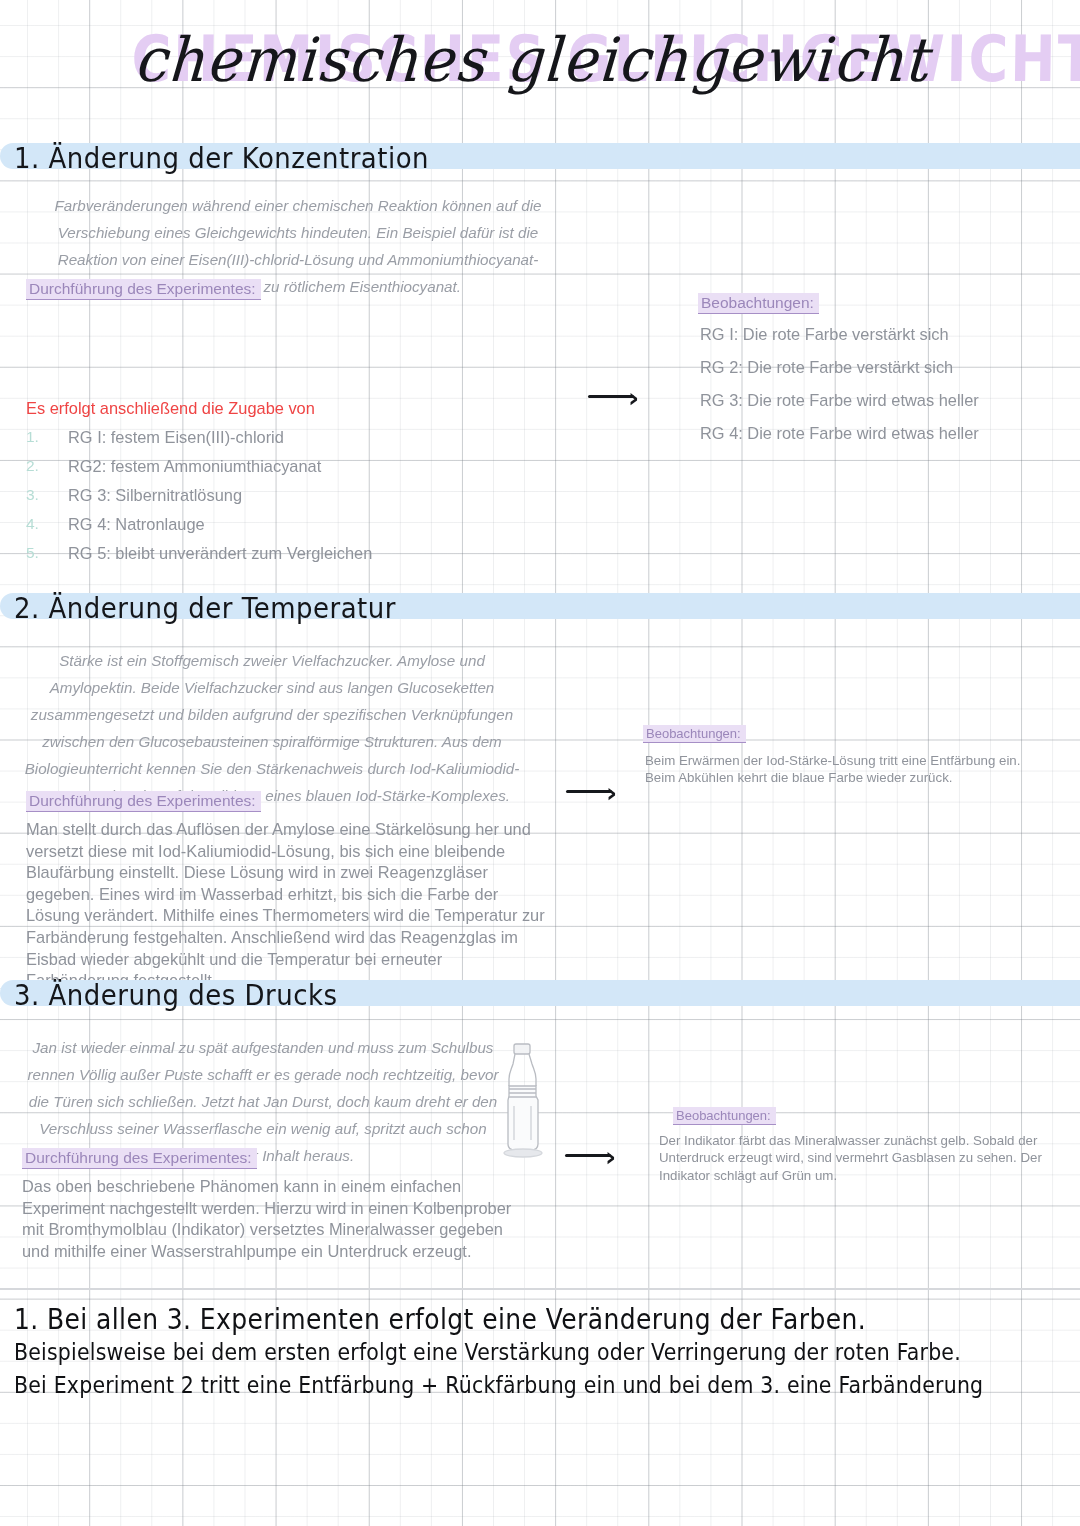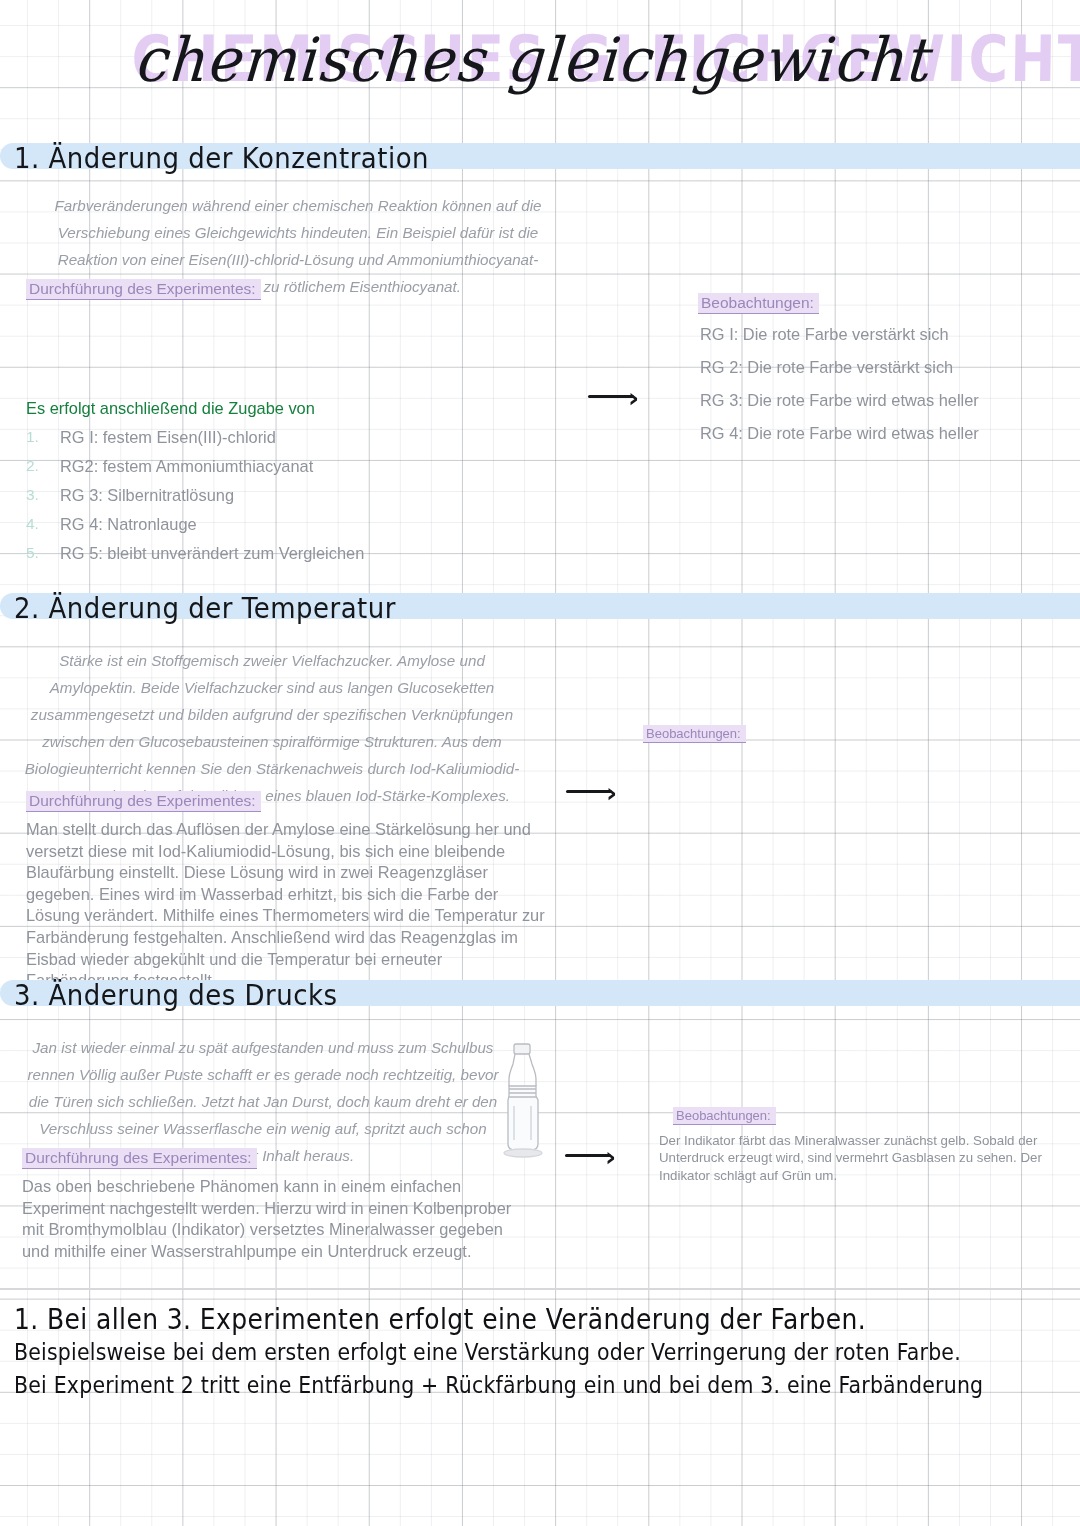"Es erfolgt anschließend die Zugabe" .lead { color: #15803d -> #ef4444 }
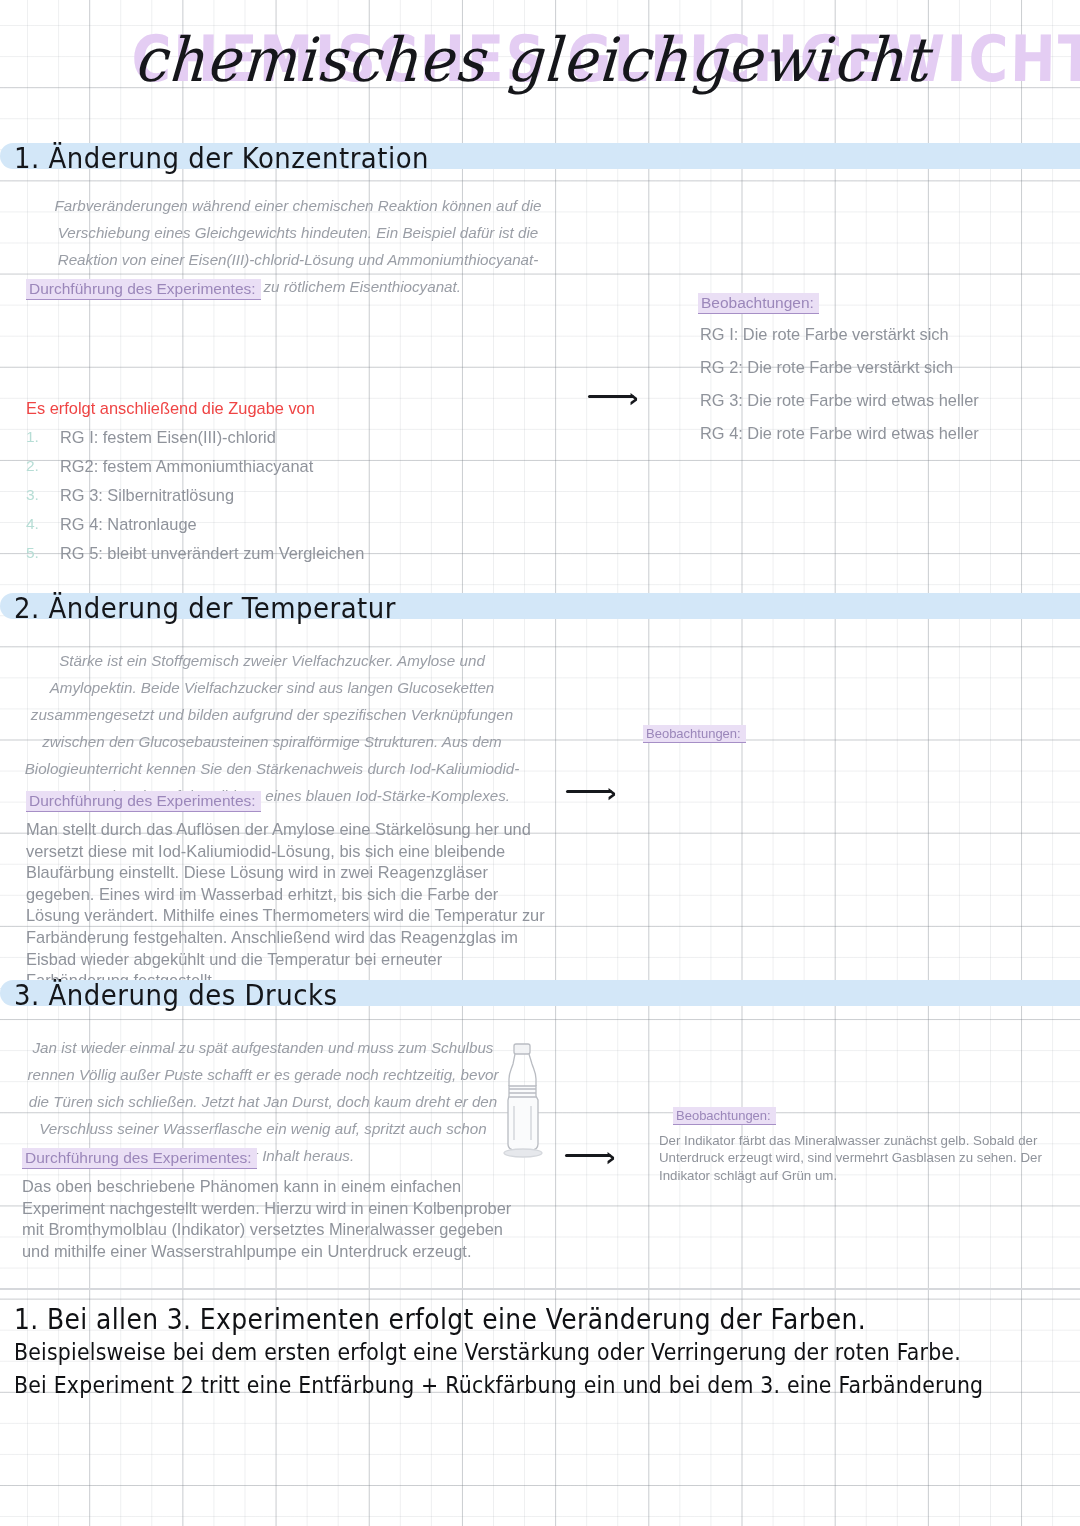"RG I: festem Eisen(III)-chlorid" .numrow .t { padding-left: none -> 8px }
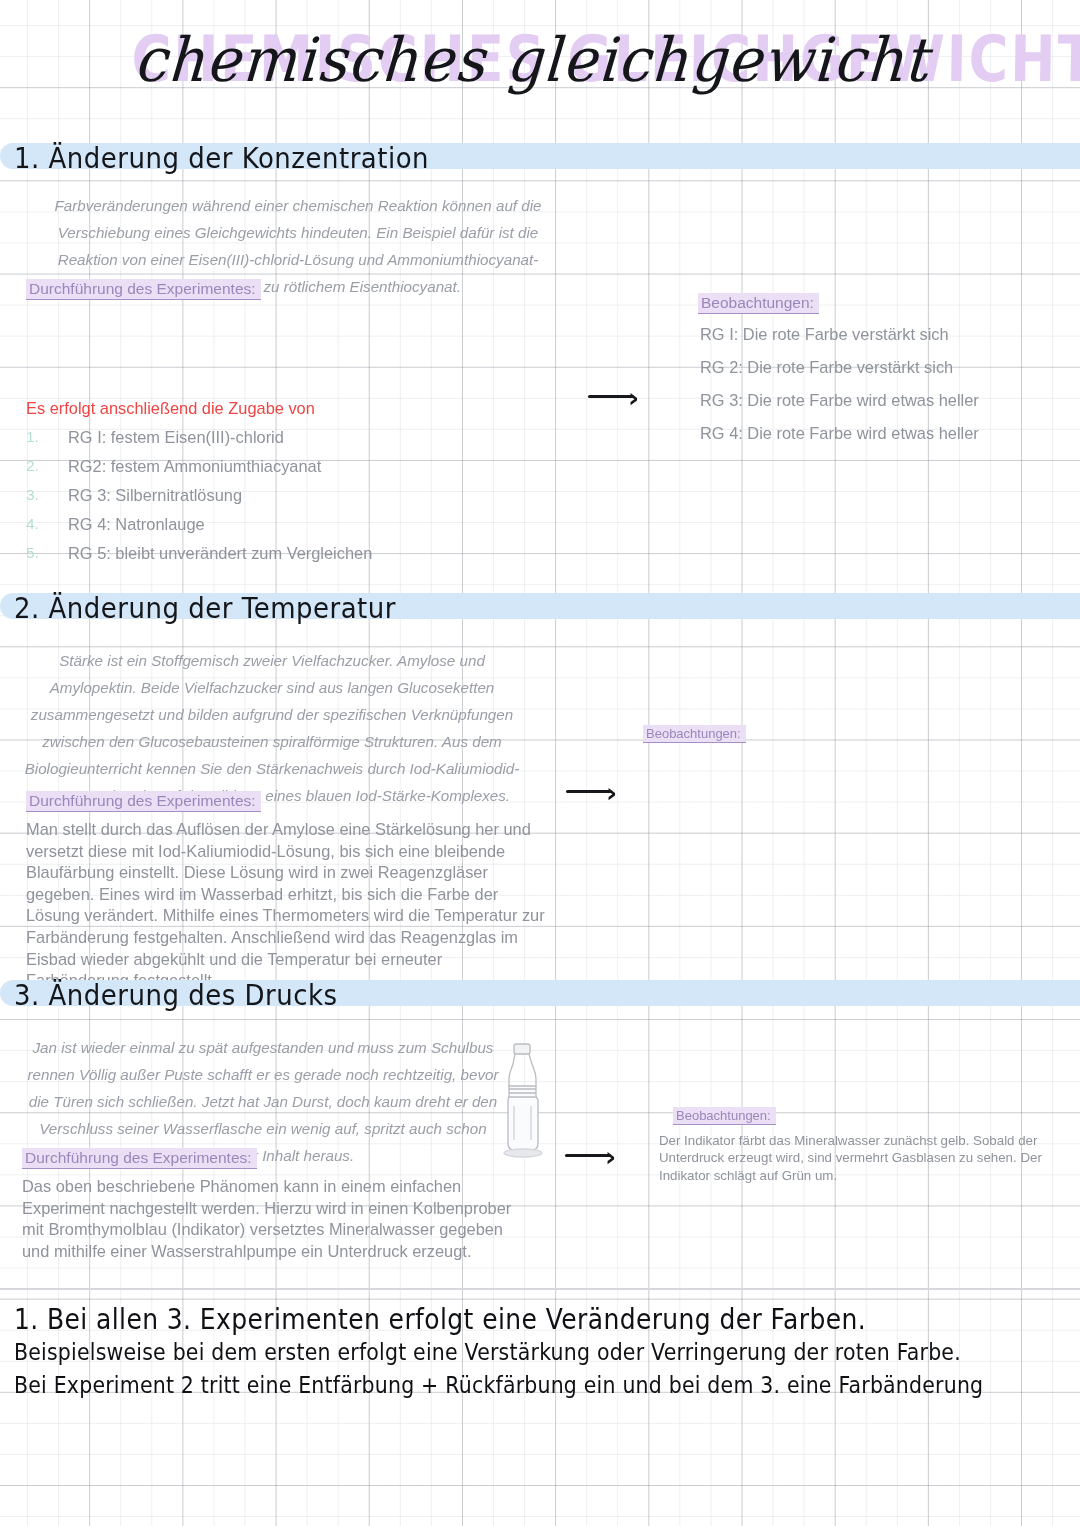"Beim Erwärmen der Iod-Stärke-Lösung" div.body { html: none -> <div>Beim Erwärmen der Iod-Stärke-Lösung tritt eine Entfärbung ein. Beim Abkühlen kehrt die blaue Farbe wieder zurück.</div> }
